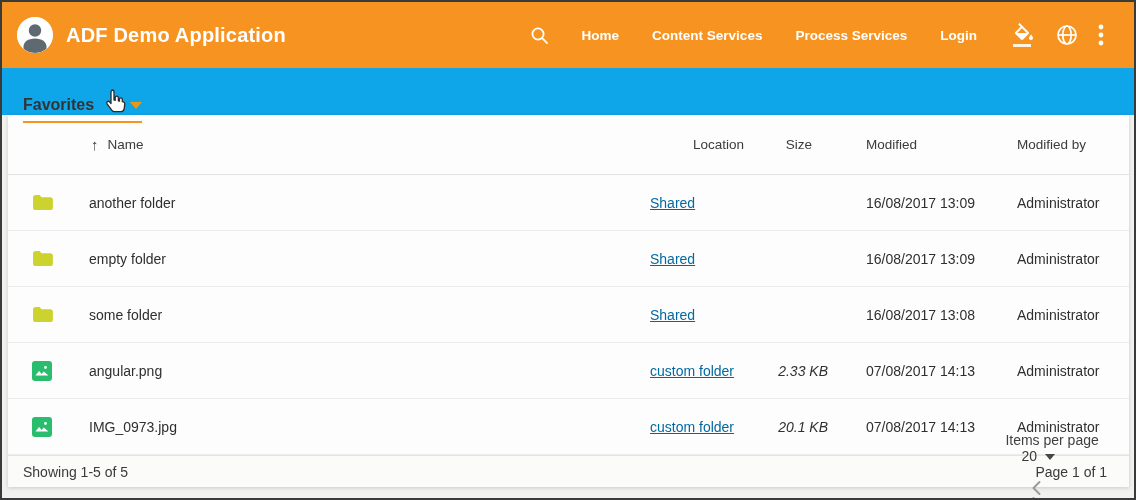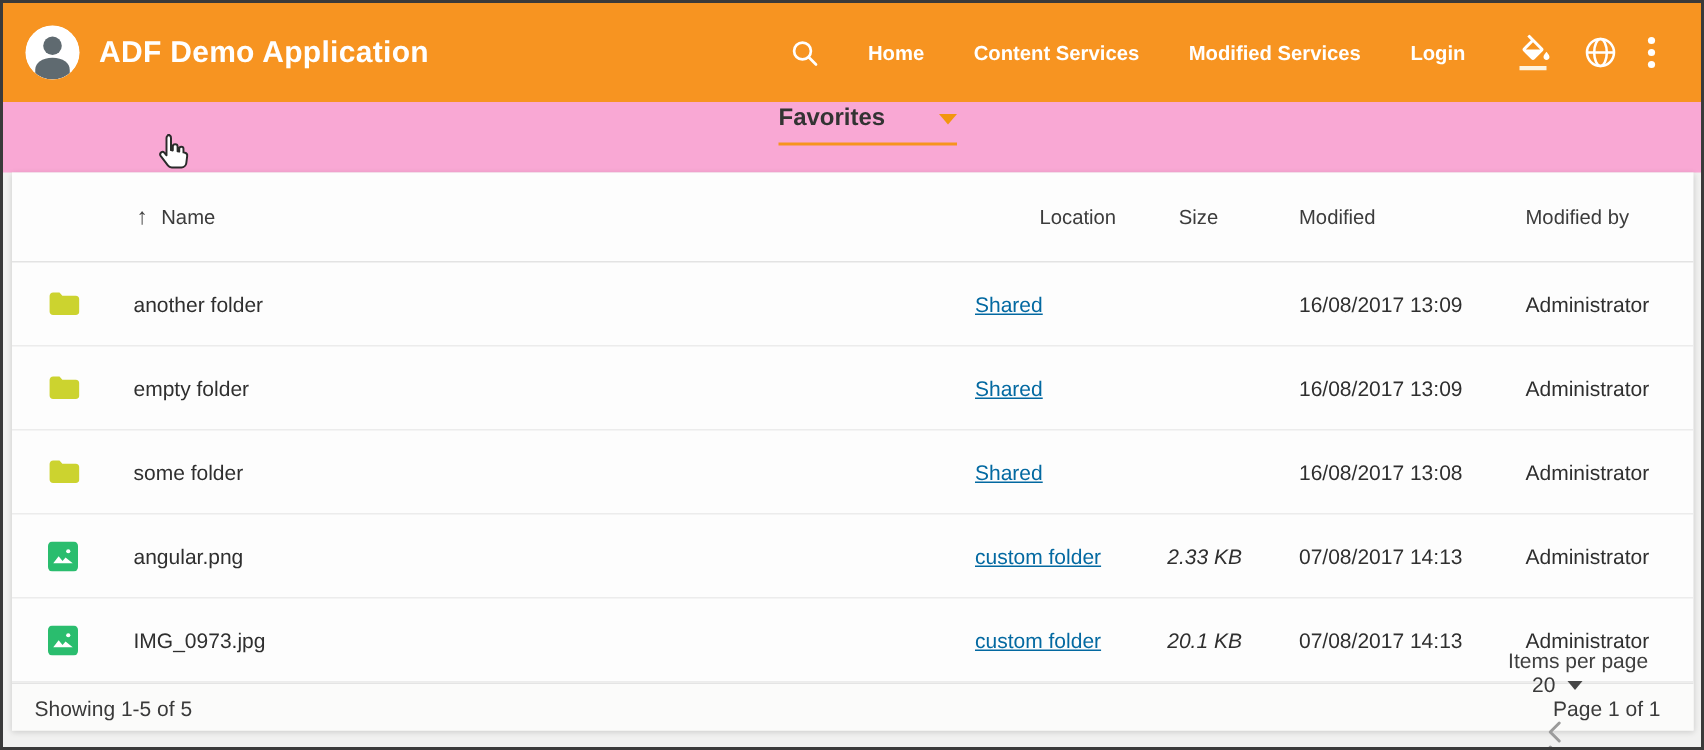"Modified Services" span.nav-item { text: Modified -> Process }
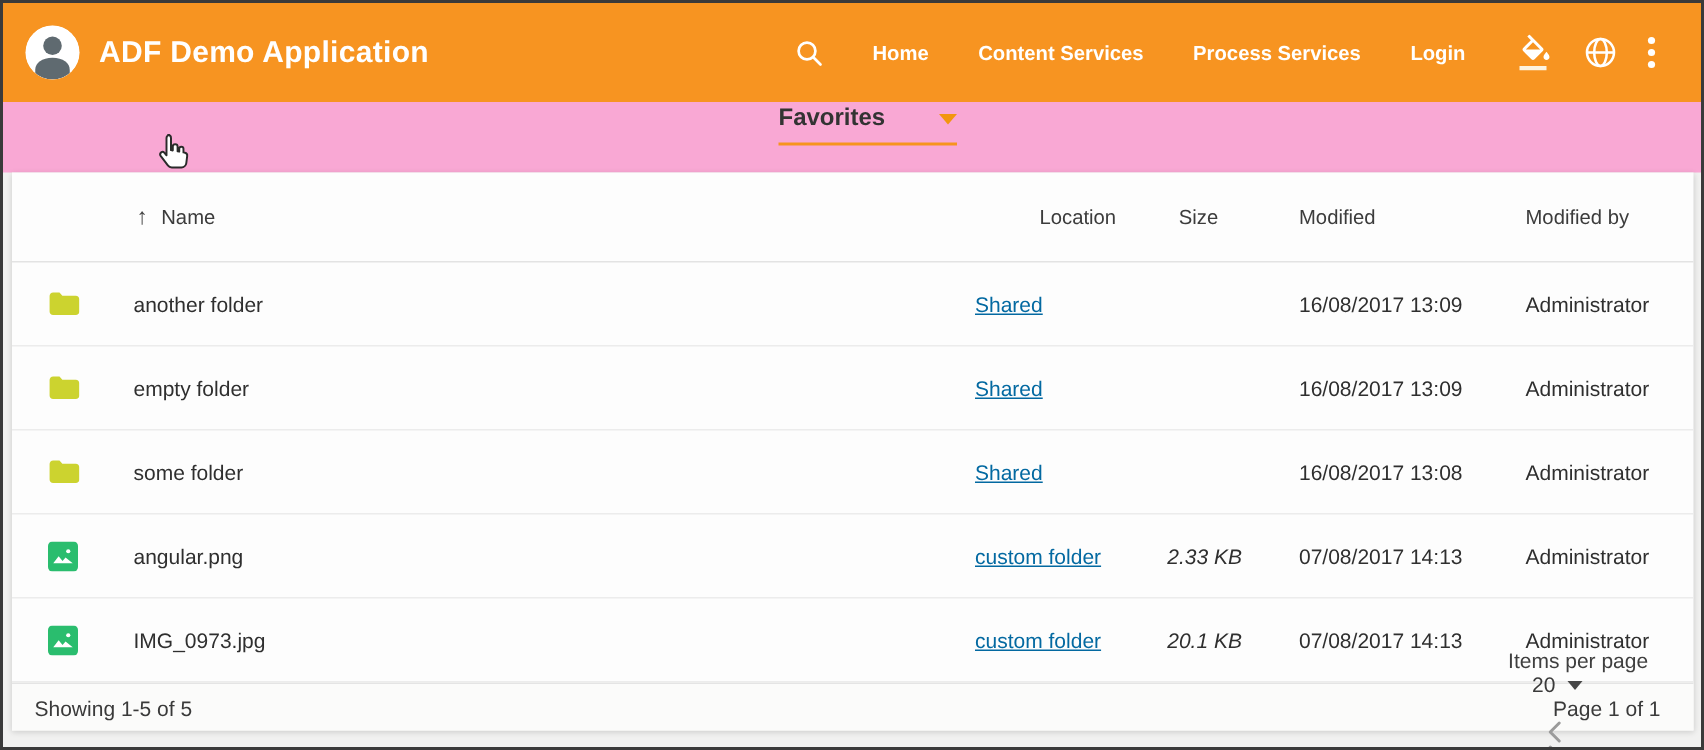"Favorites" .favorites-bar { background: #f9a8d4 -> #0ea5e9; padding: 2px 0 0 21px -> 28px 0 0 21px; text-align: center -> none }
